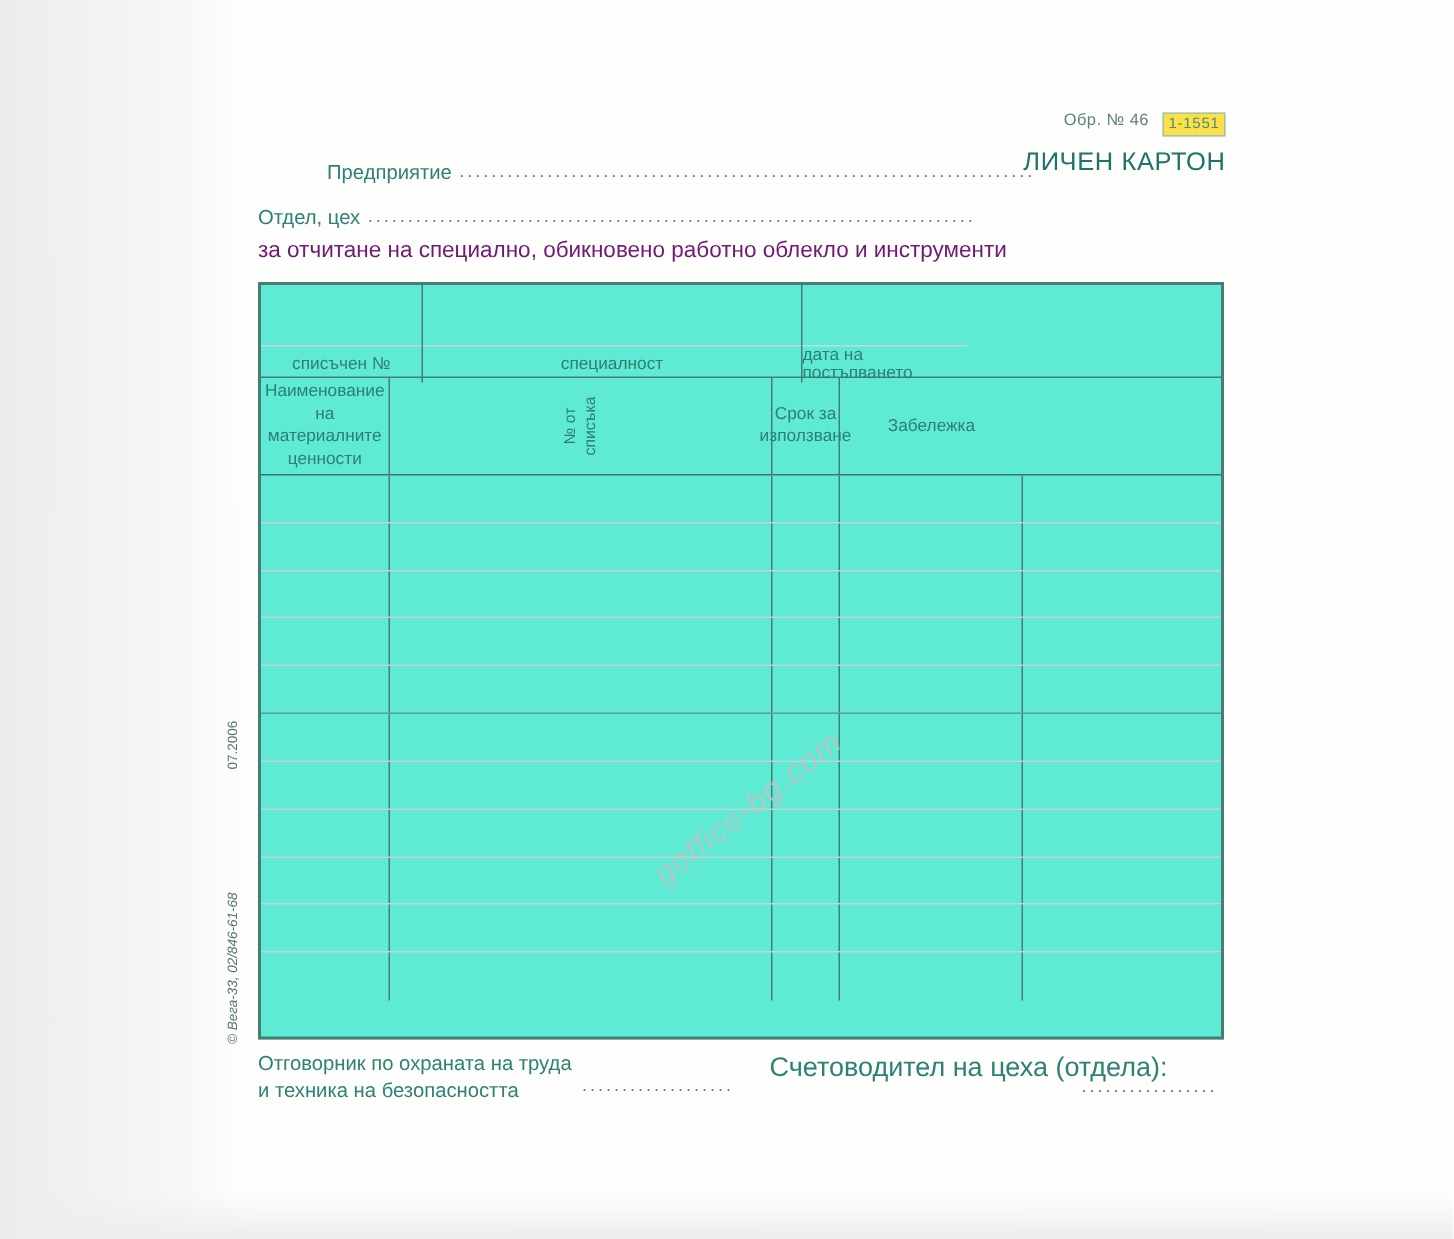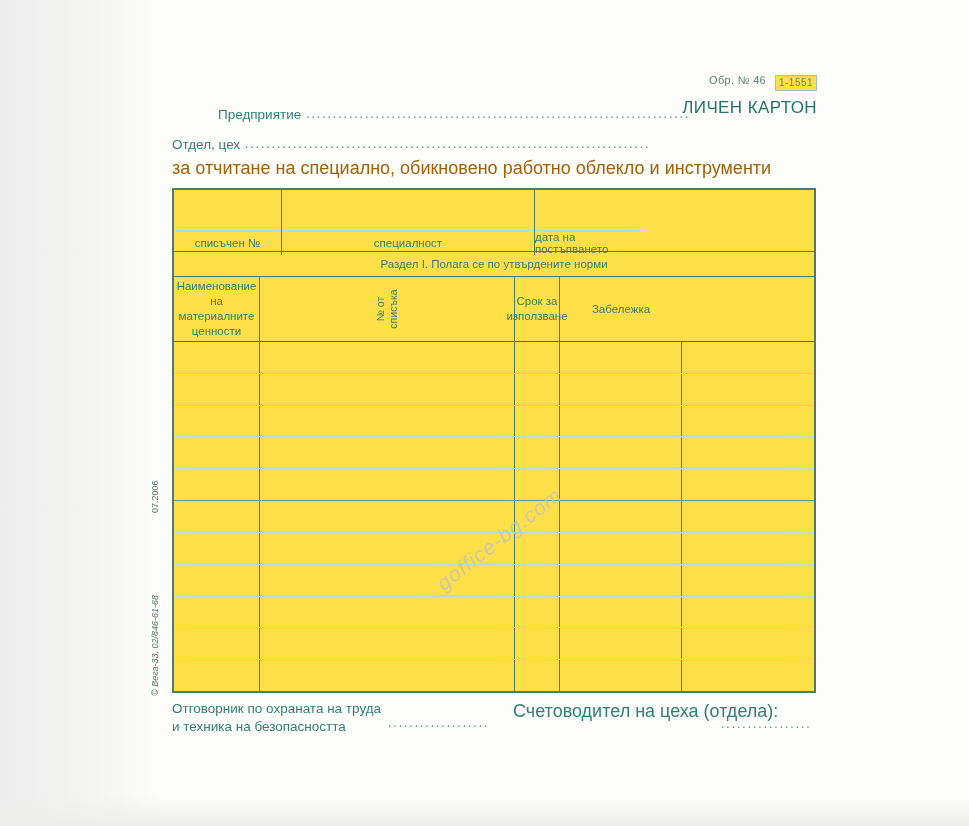"за отчитане на специално, обикновено" .line3 { color: #a16207 -> #701a75; font-size: 18px -> 15px }
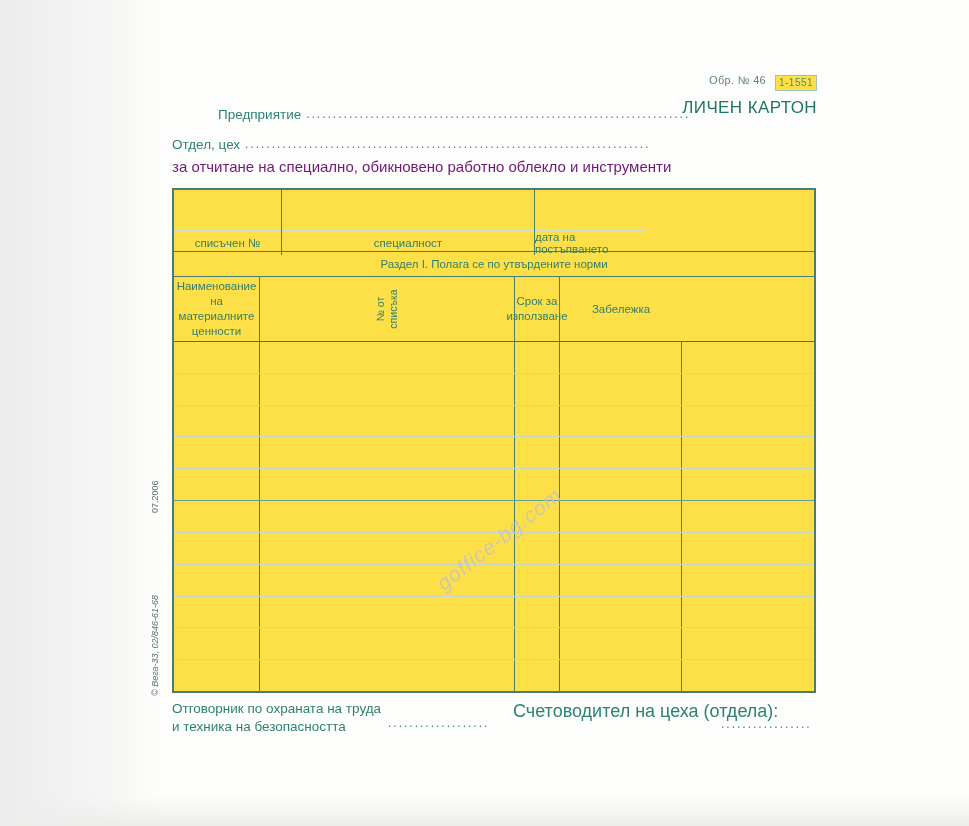"списъчен №" .form-table { background: #fde047 -> #5eead4 }
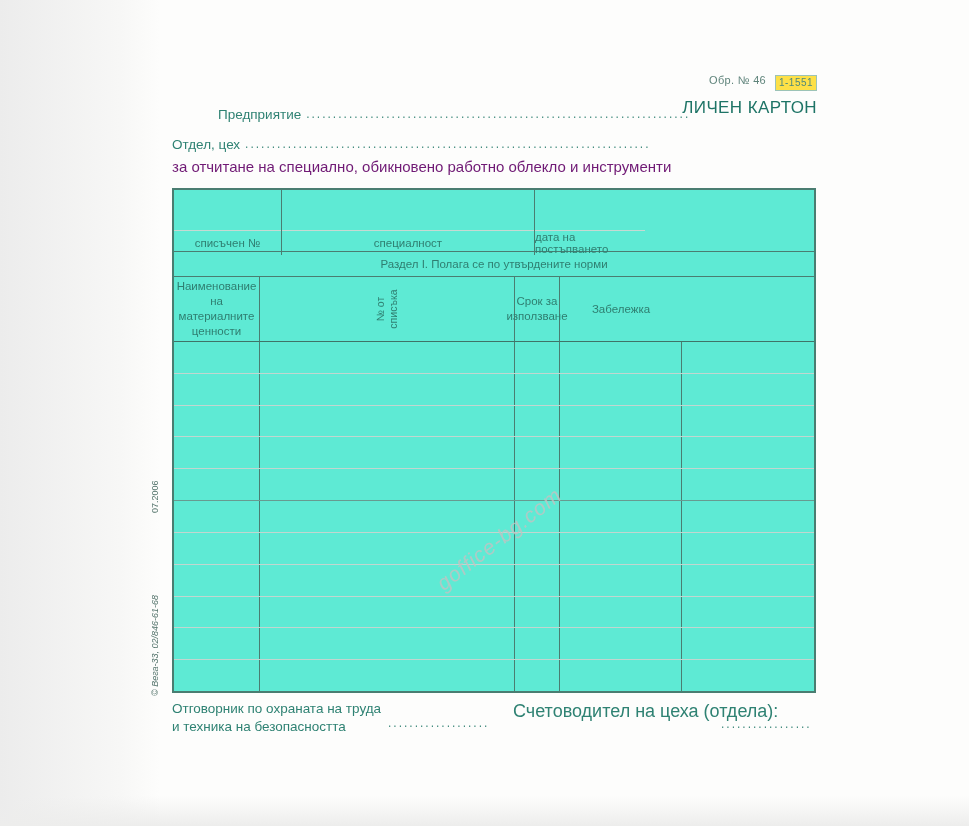"Раздел I. Полага се по" div.section-band { html: <div>Раздел I. Полага се по утвърдените норми</div> -> none }
